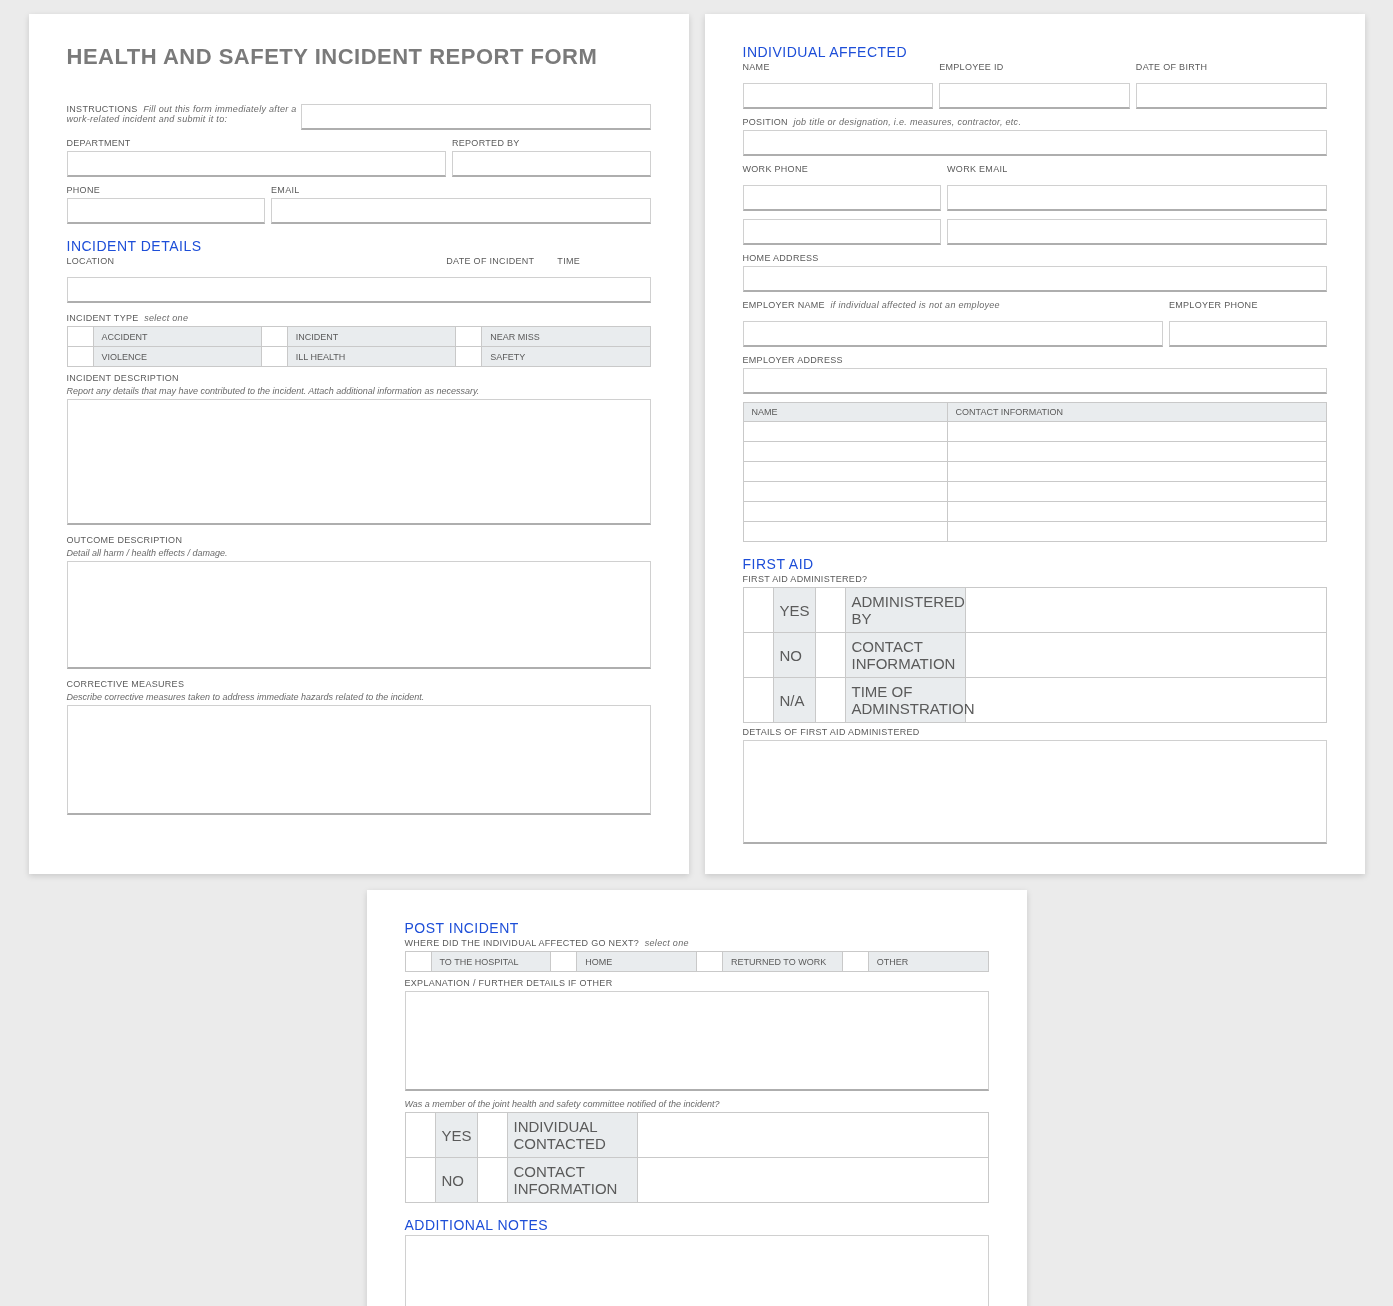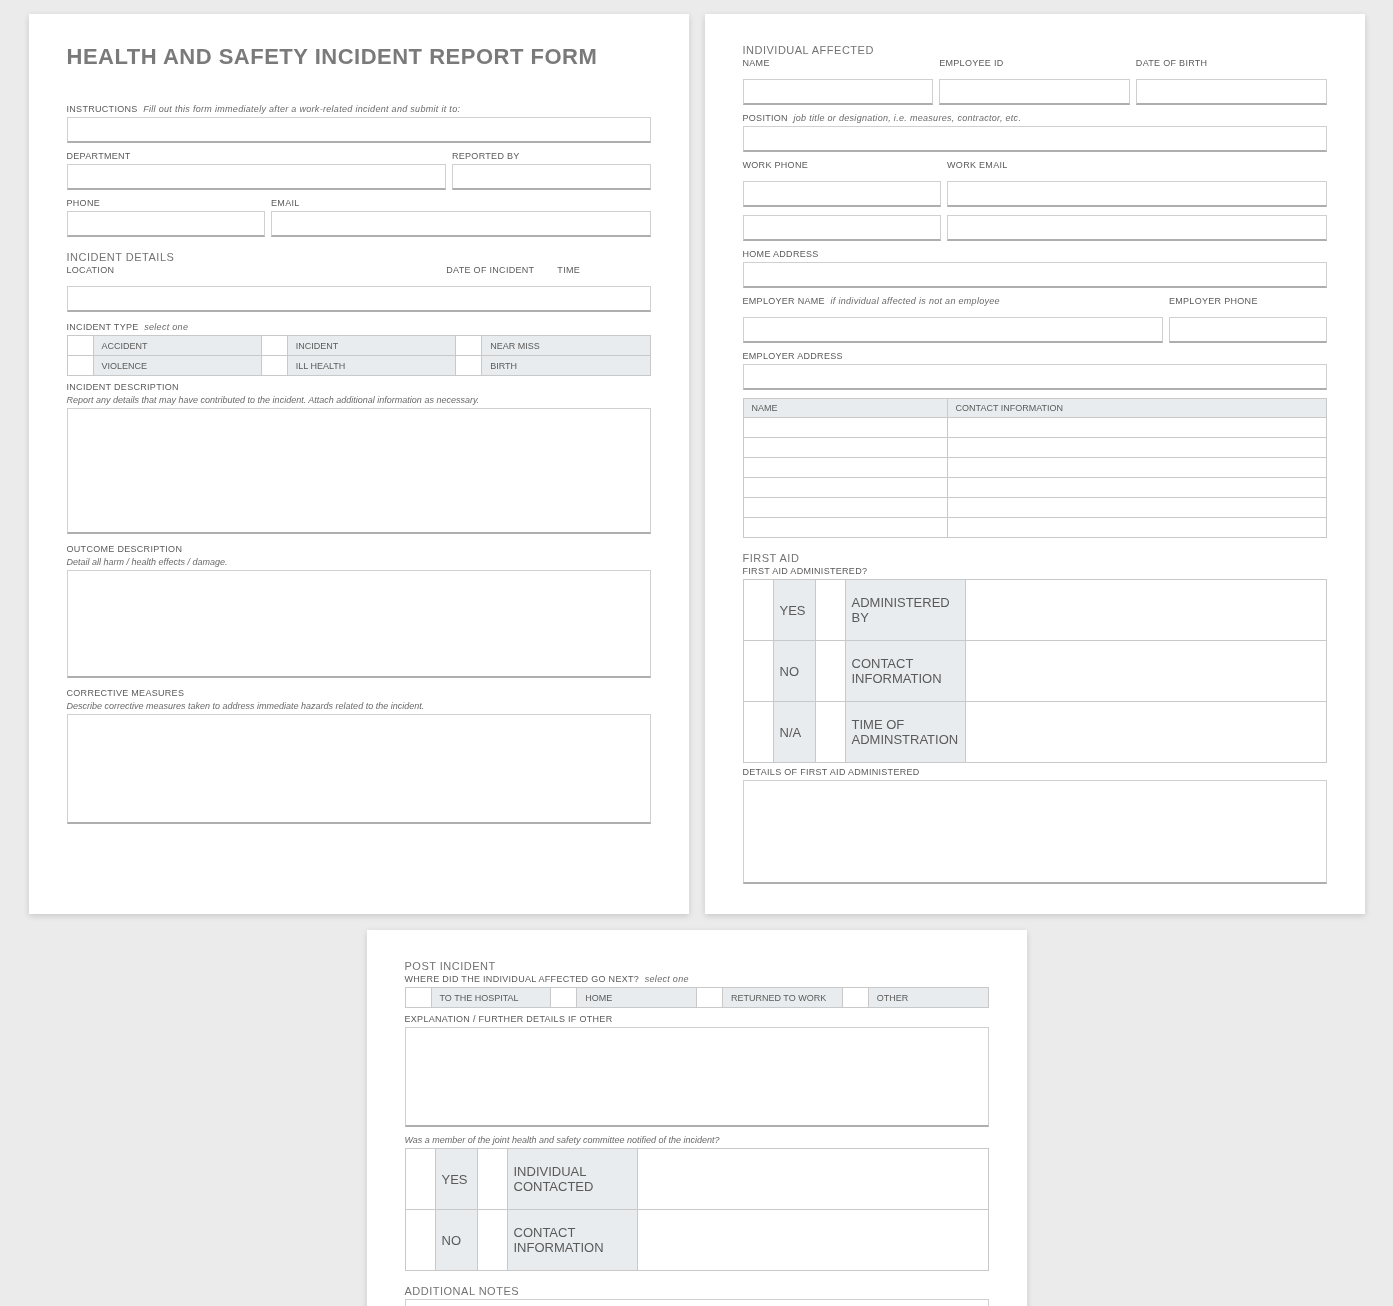"INDIVIDUAL AFFECTED" .section-title { color: #737373 -> #1d4ed8; font-size: 11px -> 14px }
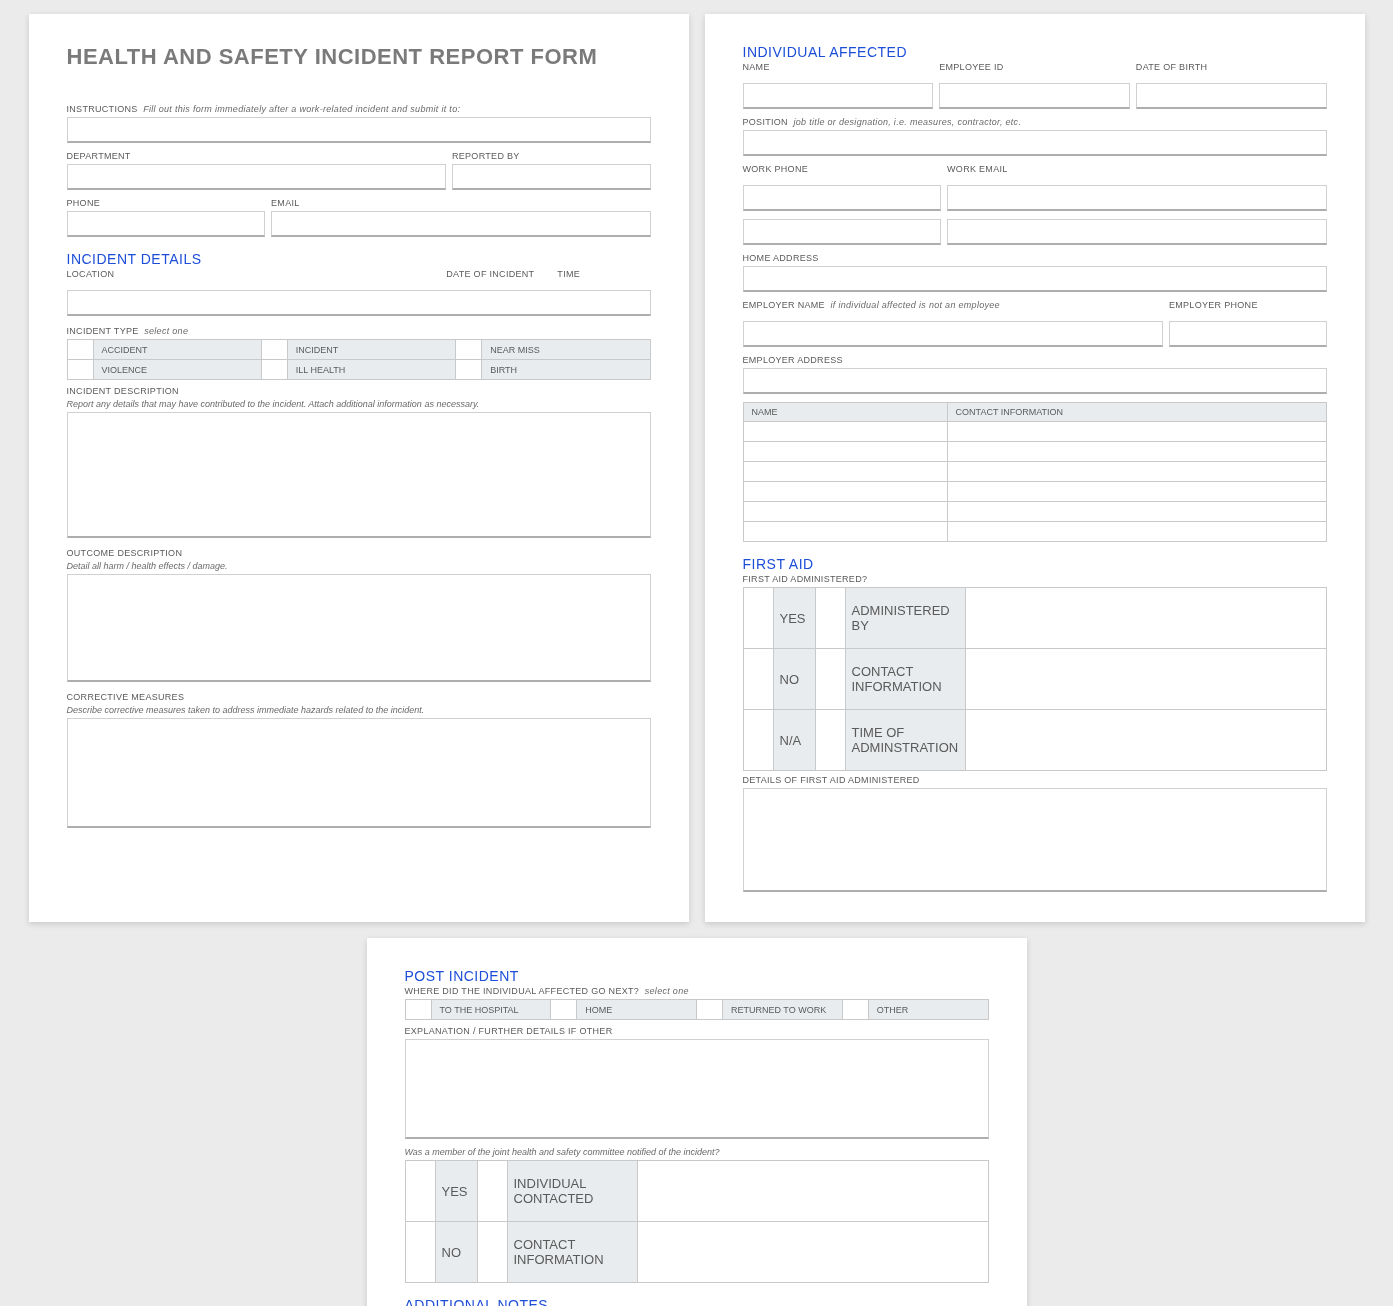"INSTRUCTIONS Fill out this form" .fg { flex-direction: column -> row }
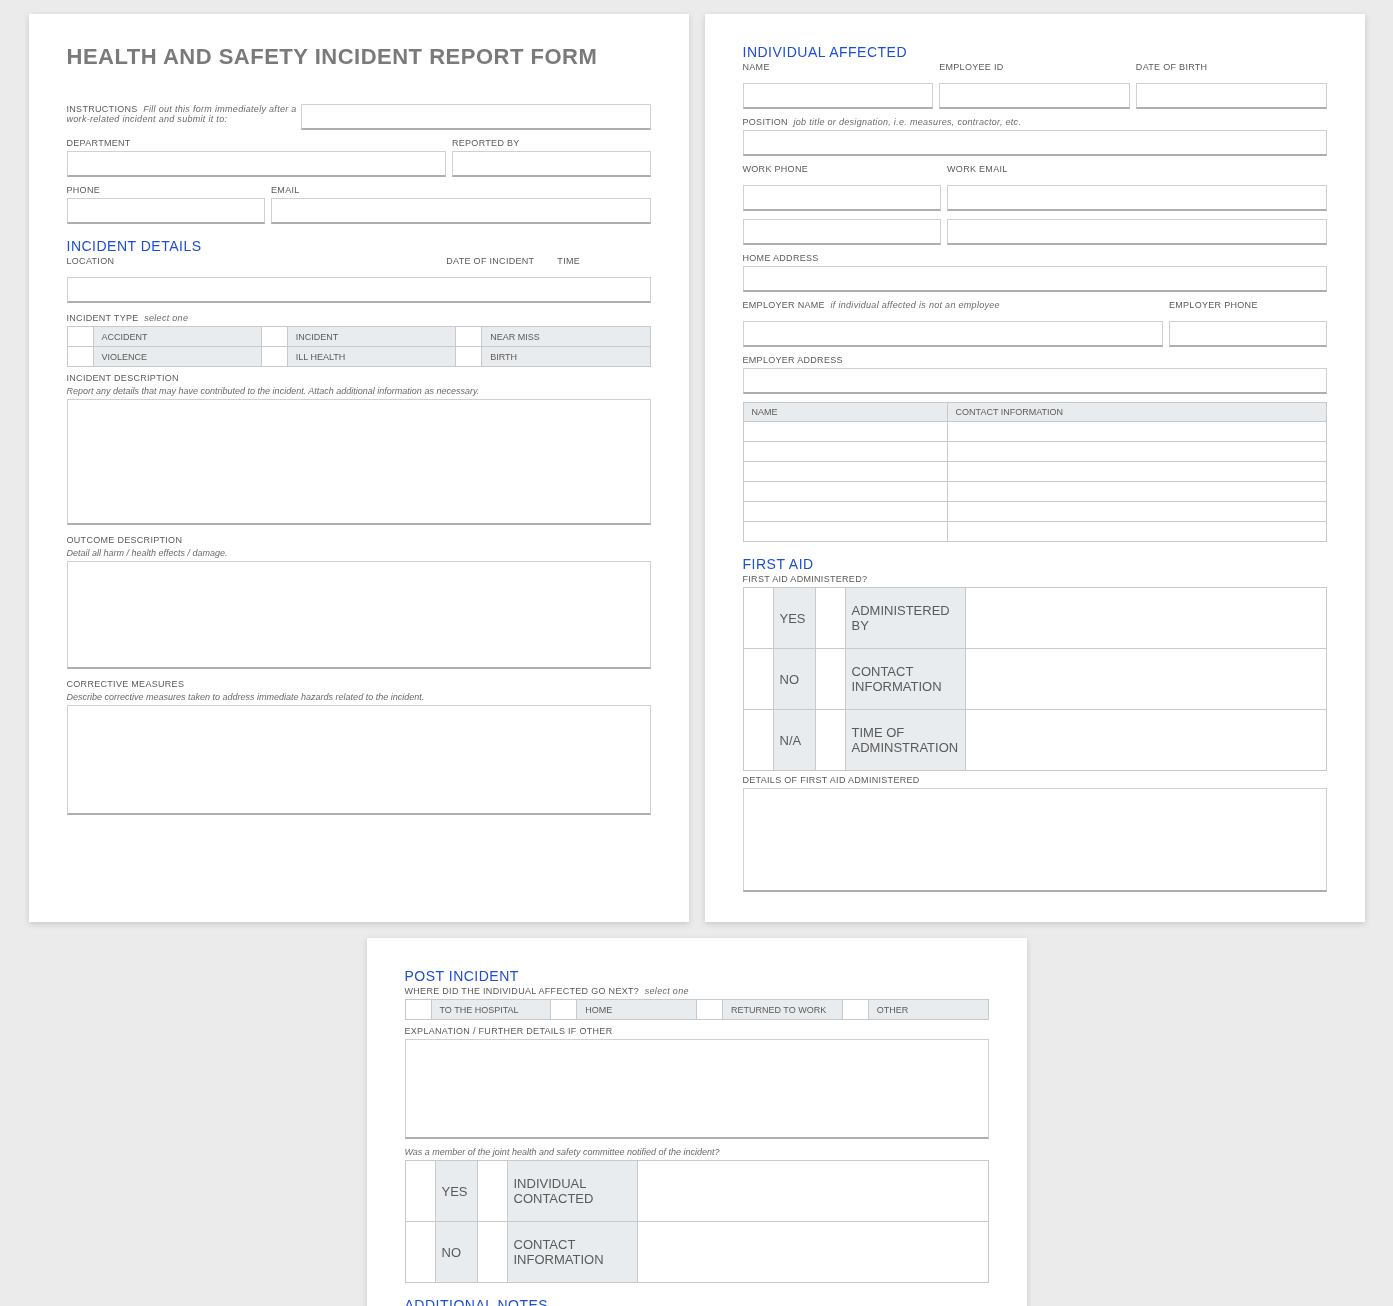"BIRTH" td { text: BIRTH -> SAFETY }
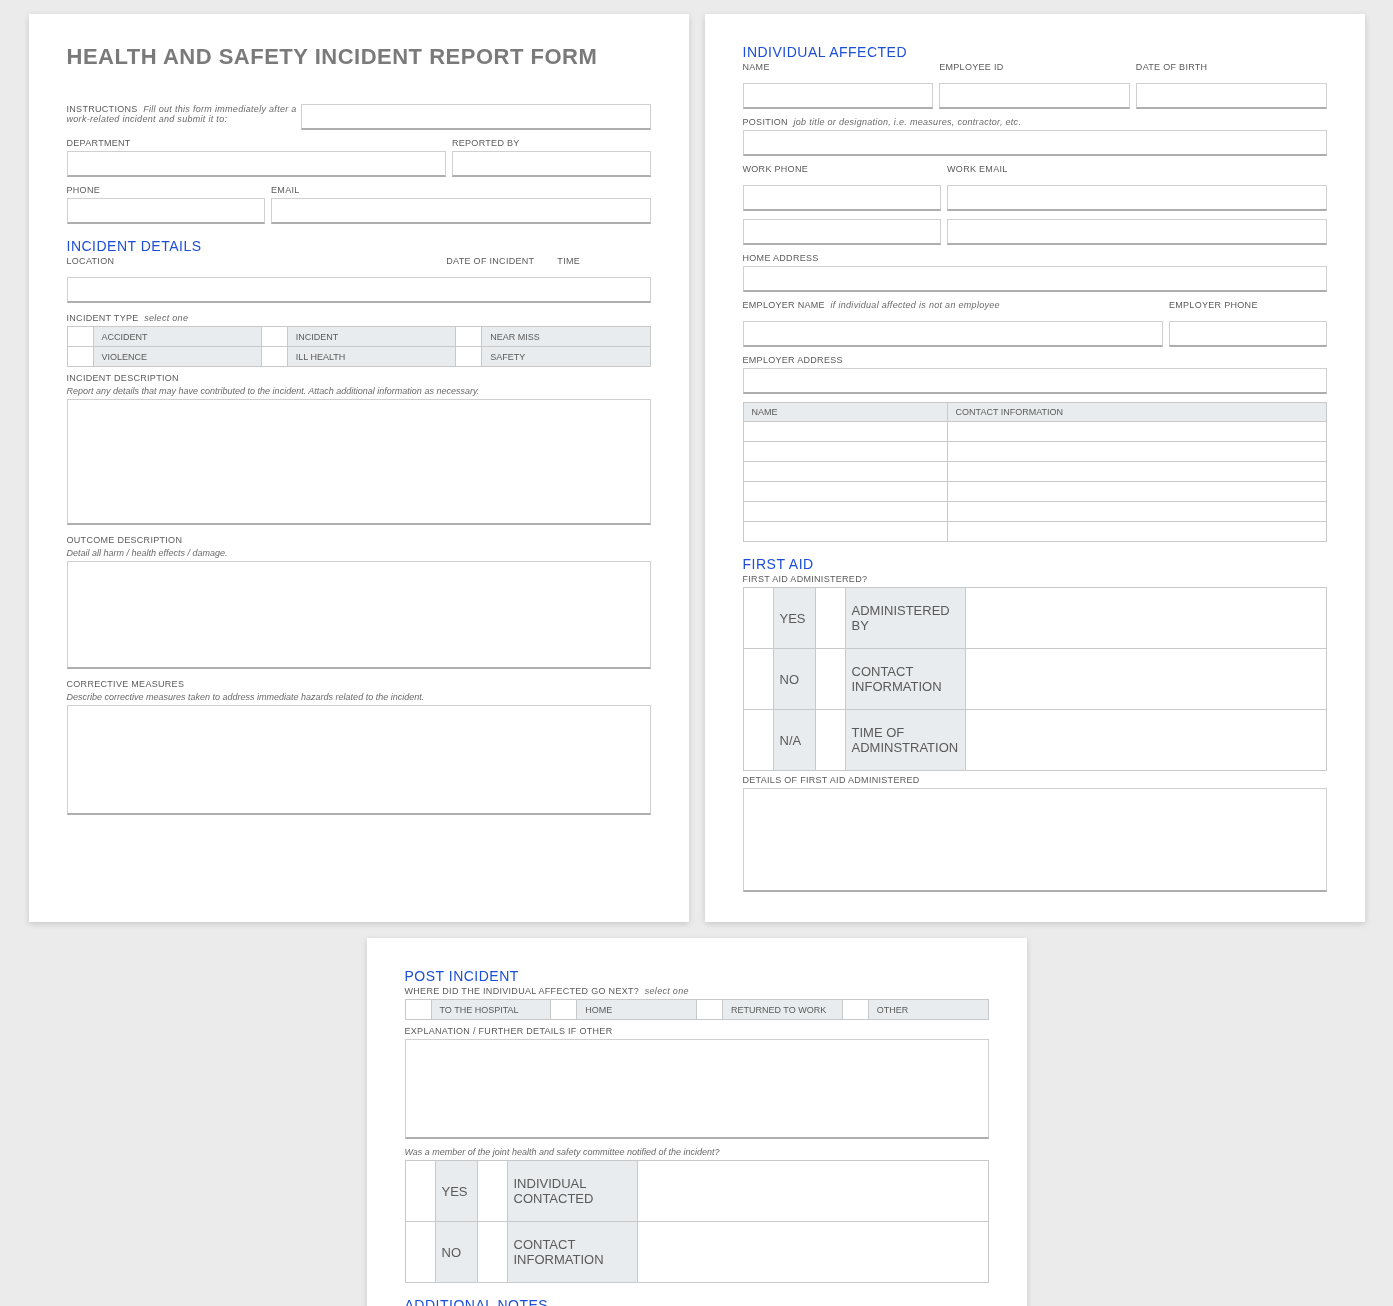"YES" table.fa td { font-size: 13px -> 15px; padding: 15px 6px -> 5px 6px }
